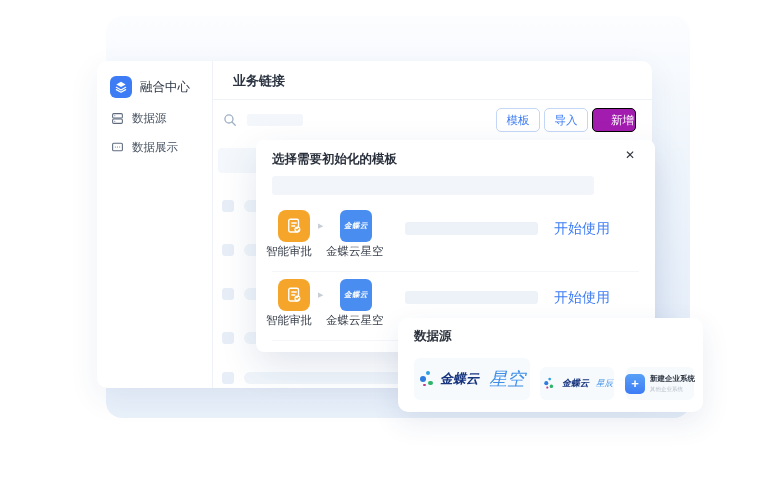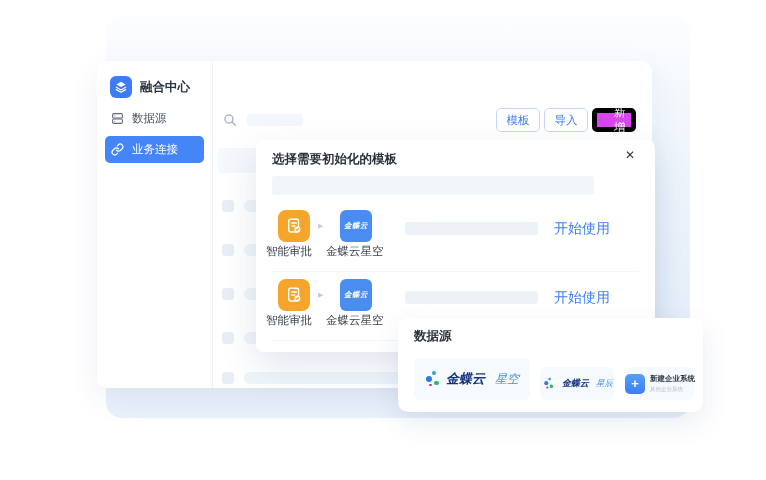"融合中心" .logo-title { font-weight: 700 -> 400 }
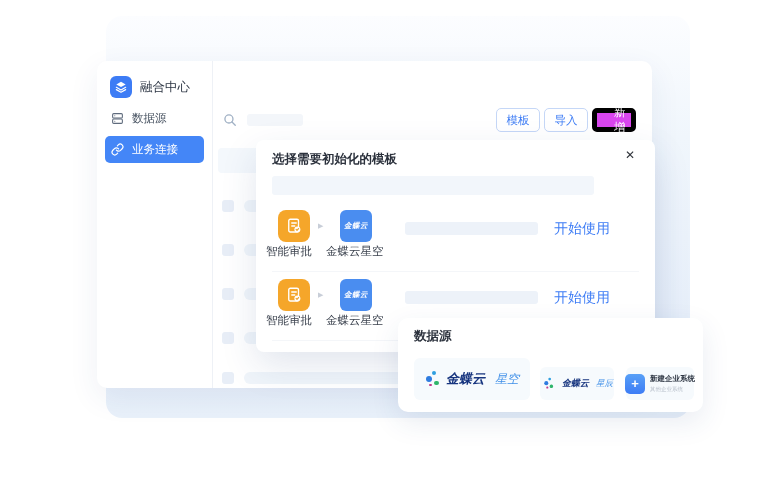"业务链接" div.main-header { html: none -> <div> <span>业务链接</span> </div> }
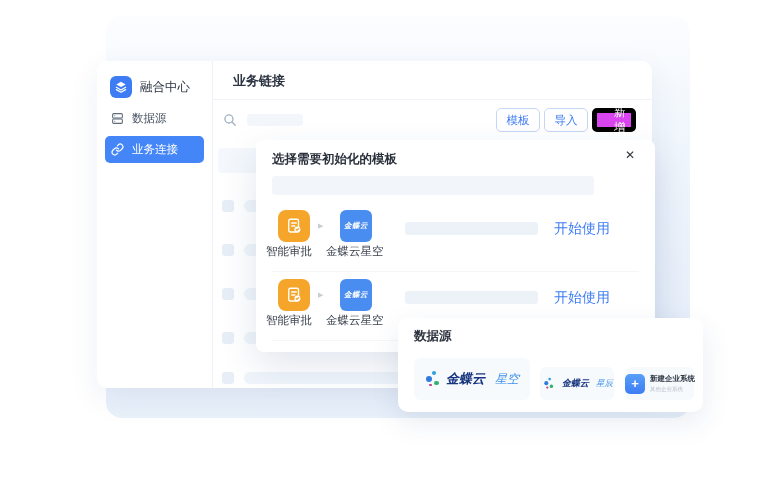"新增" .btn.primary { background: #d946ef -> #a21caf; border: 5px solid #000000 -> 1px solid #000000 }
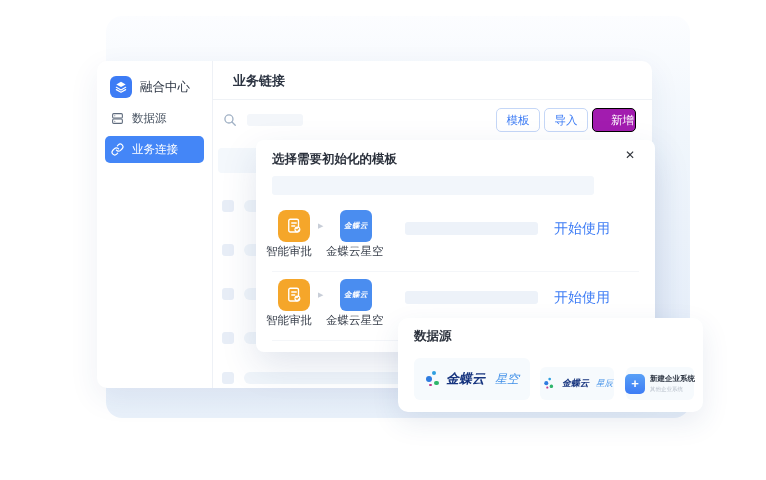"数据展示" div.nav-item { html: none -> <div> <svg> <rect></rect> <path></path> </svg> <span>数据展示</span> </div> }
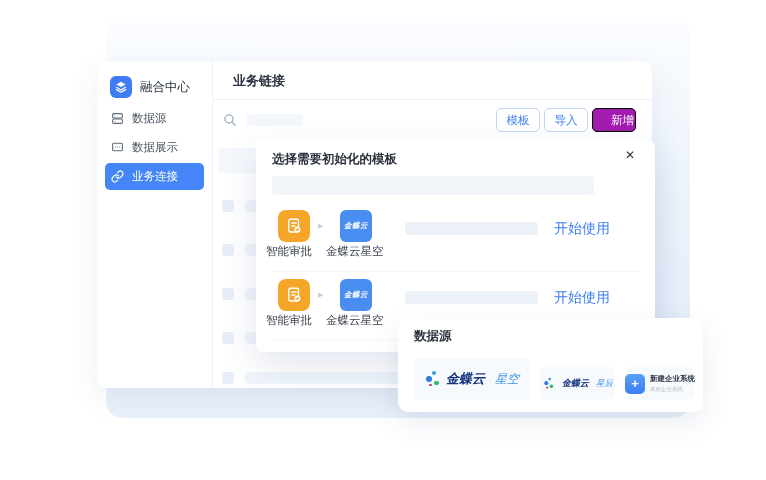"业务连接" div.nav-item { html: <div> <svg> <path></path> <path></path> </svg> <span>业务连接</span> </div> -> none }
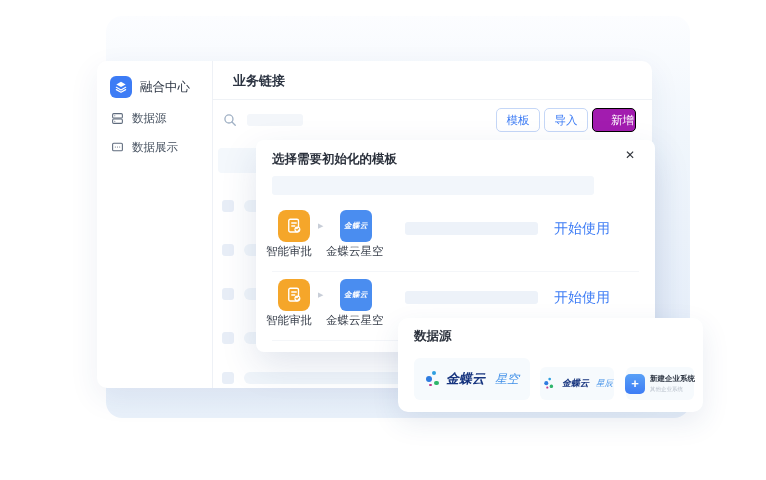"星空" .kd-prod { font-size: 12px -> 18px }
